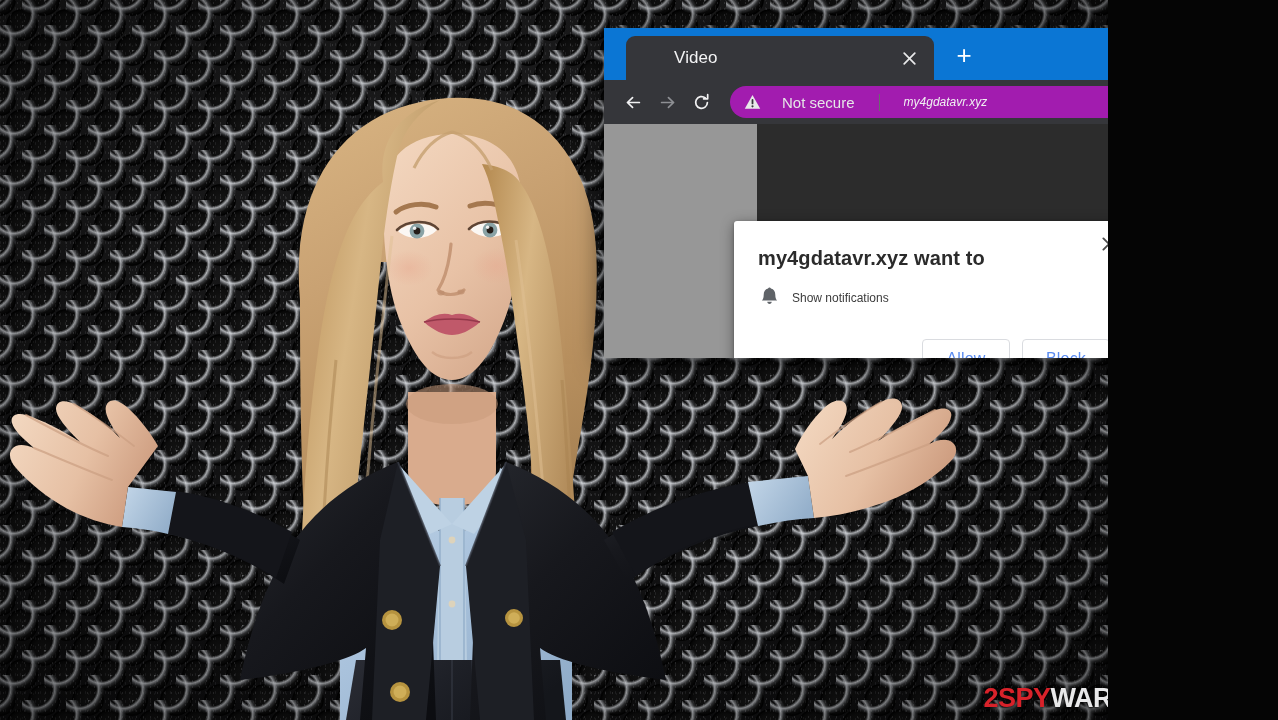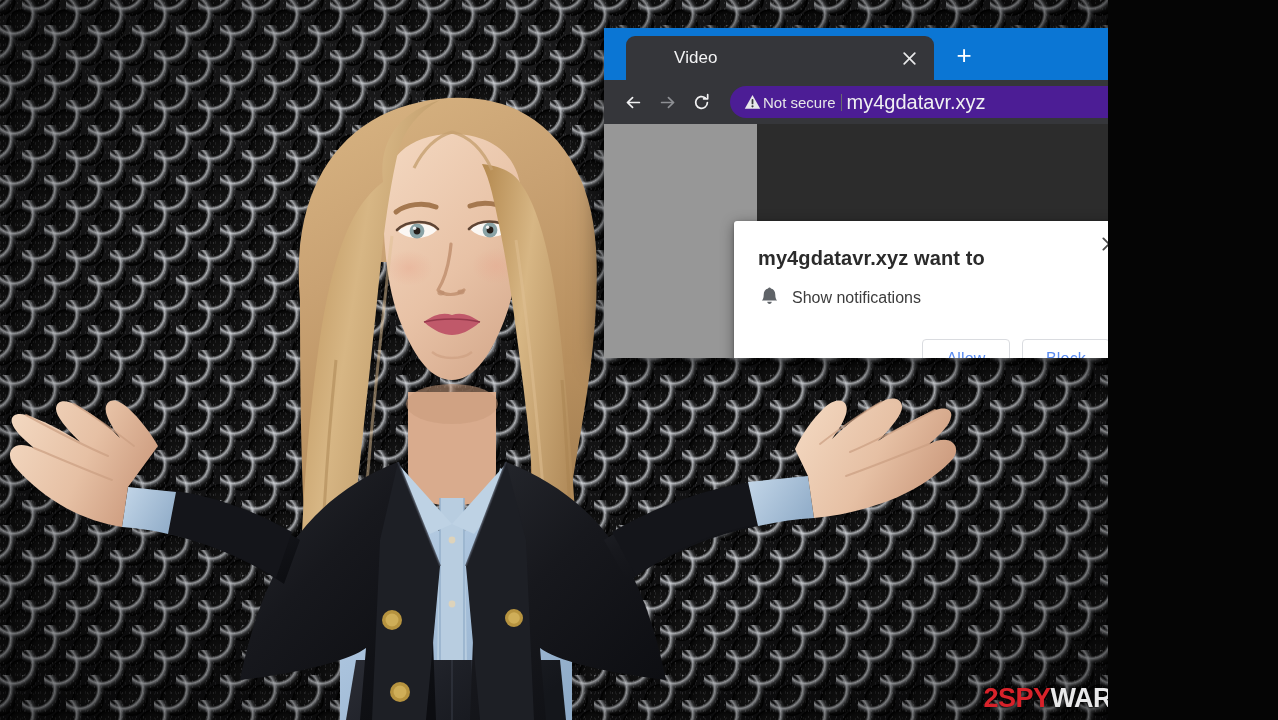"Not secure" .omnibox { background: #4c1d95 -> #a21caf; gap: 2px -> 21px }
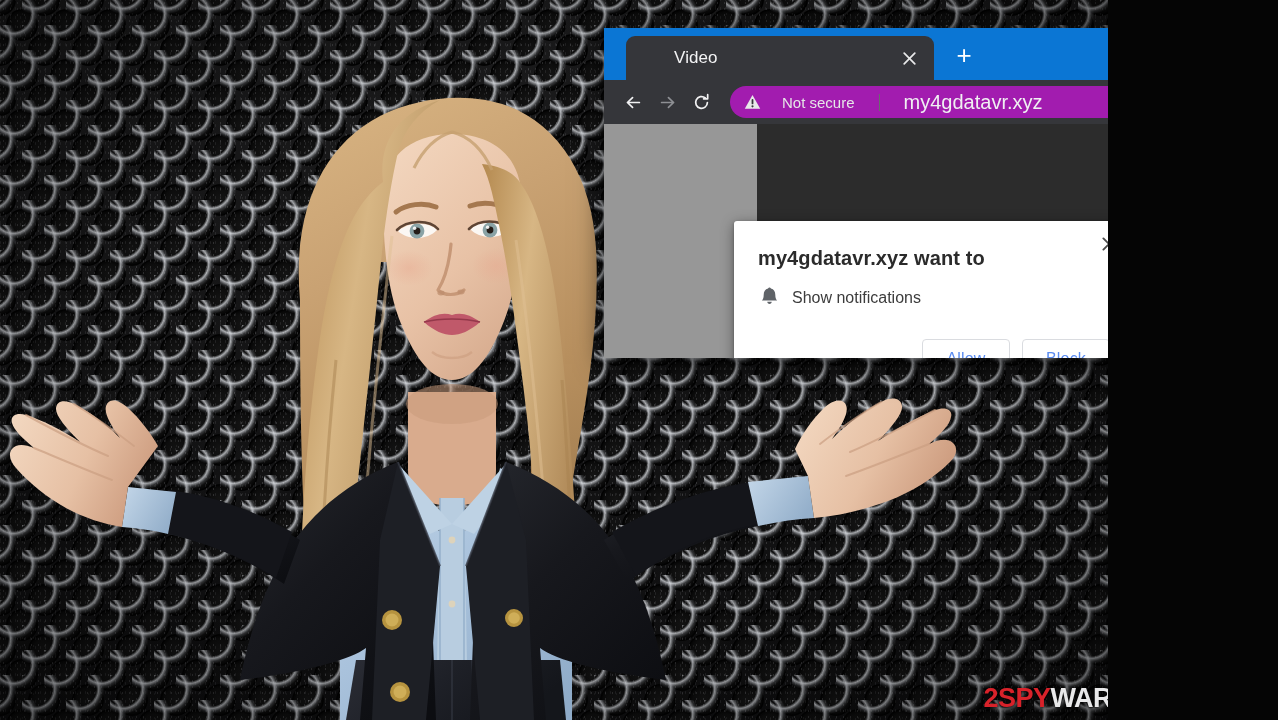"my4gdatavr.xyz" .omni-url { font-size: 20px -> 12px; font-style: none -> italic }
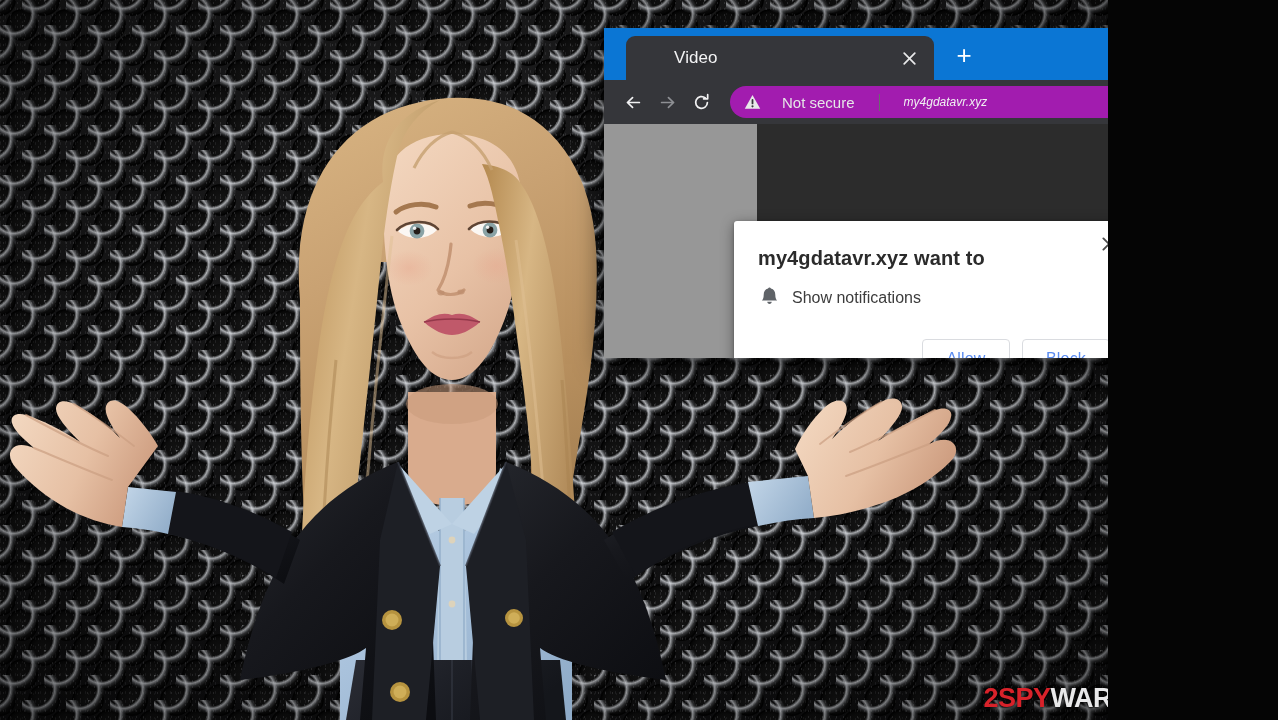"Show notifications" .dlg-perm-label { font-size: 16px -> 12px }
